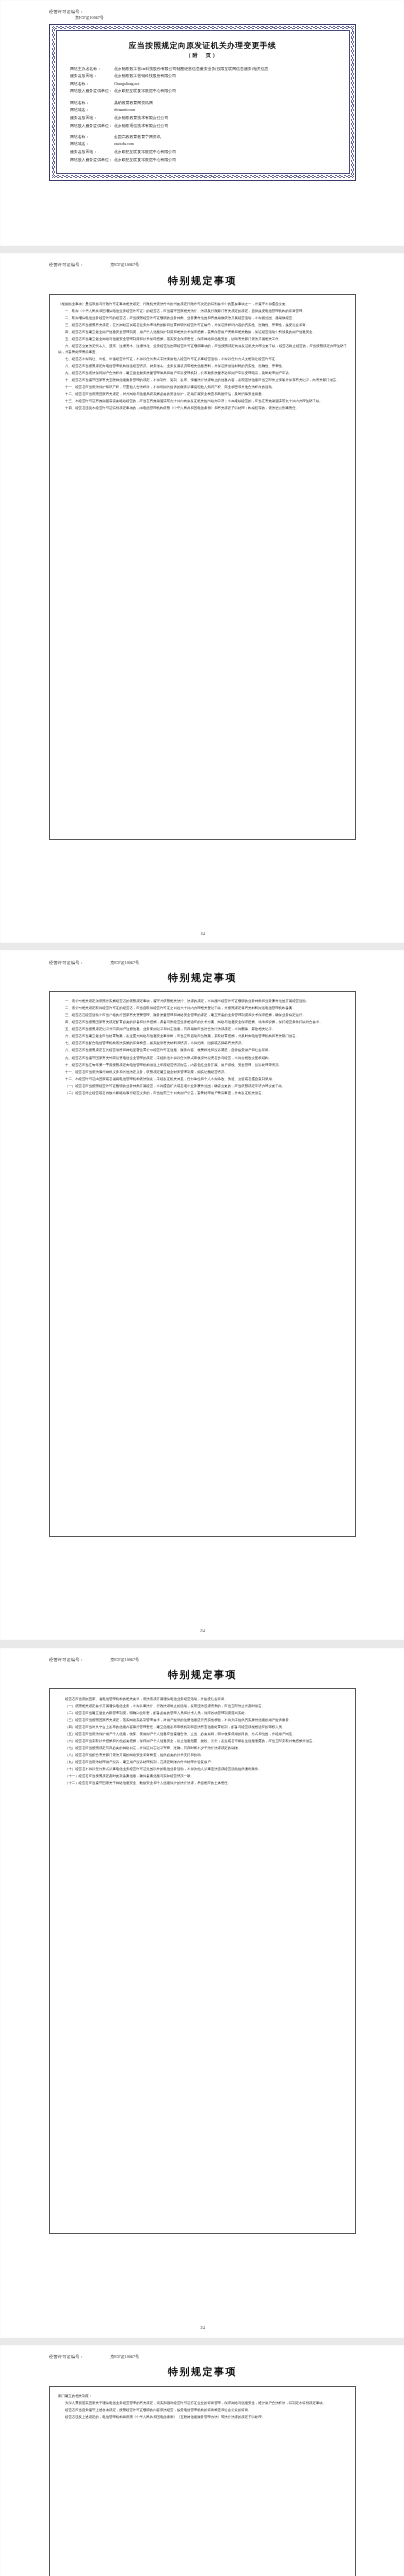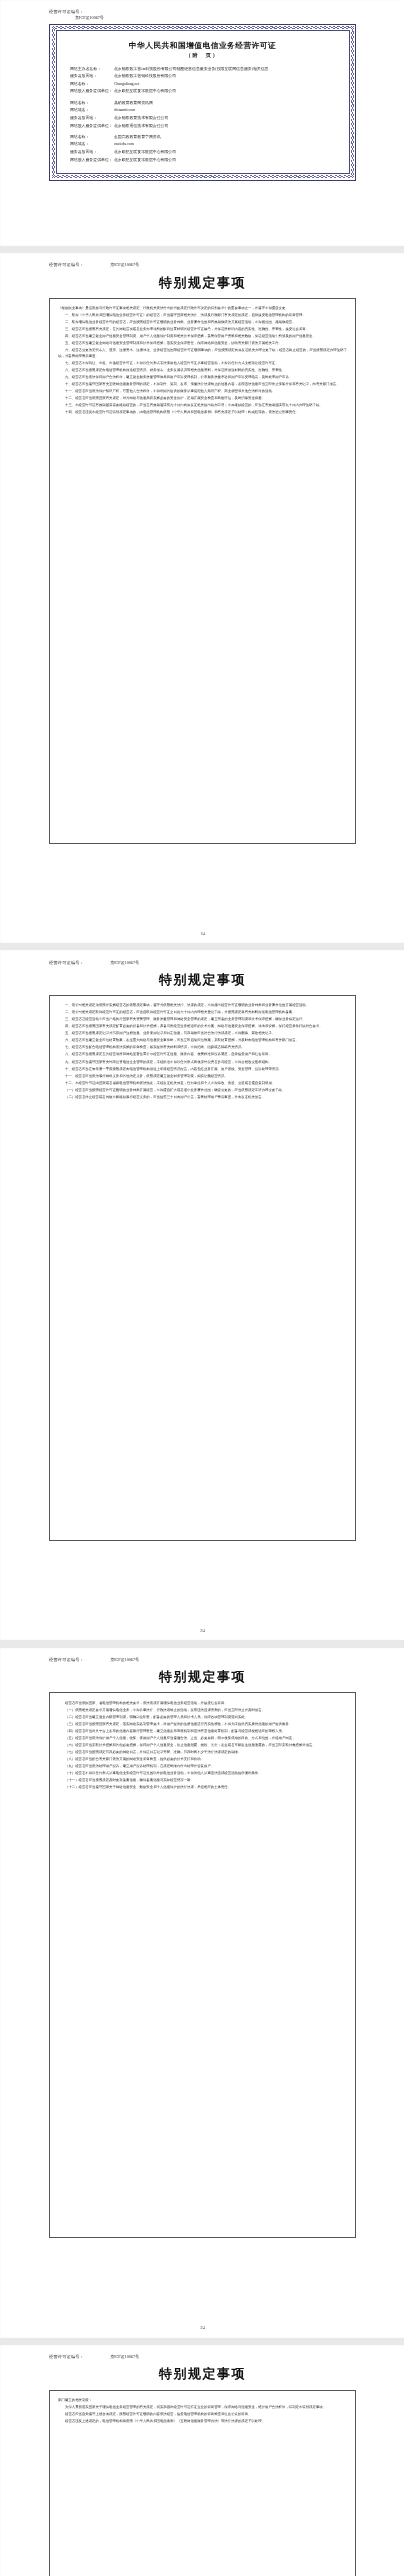"中华人民共和国增值电信业务经营许可证" div.cert-title { text: 中华人民共和国增值电信业务经营许可证 -> 应当按照规定向原发证机关办理变更手续 }
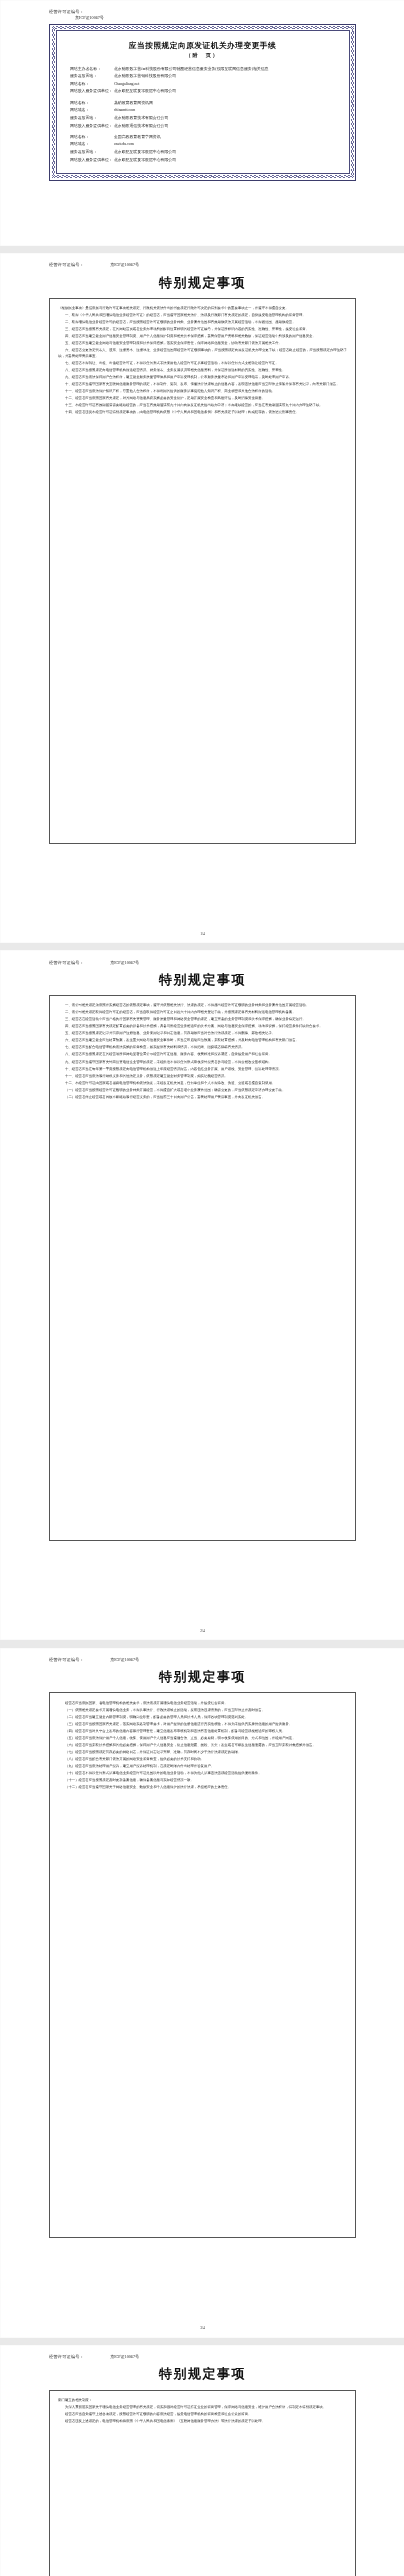"特别规定事项" .sp-title { font-size: 13px -> 10px }
